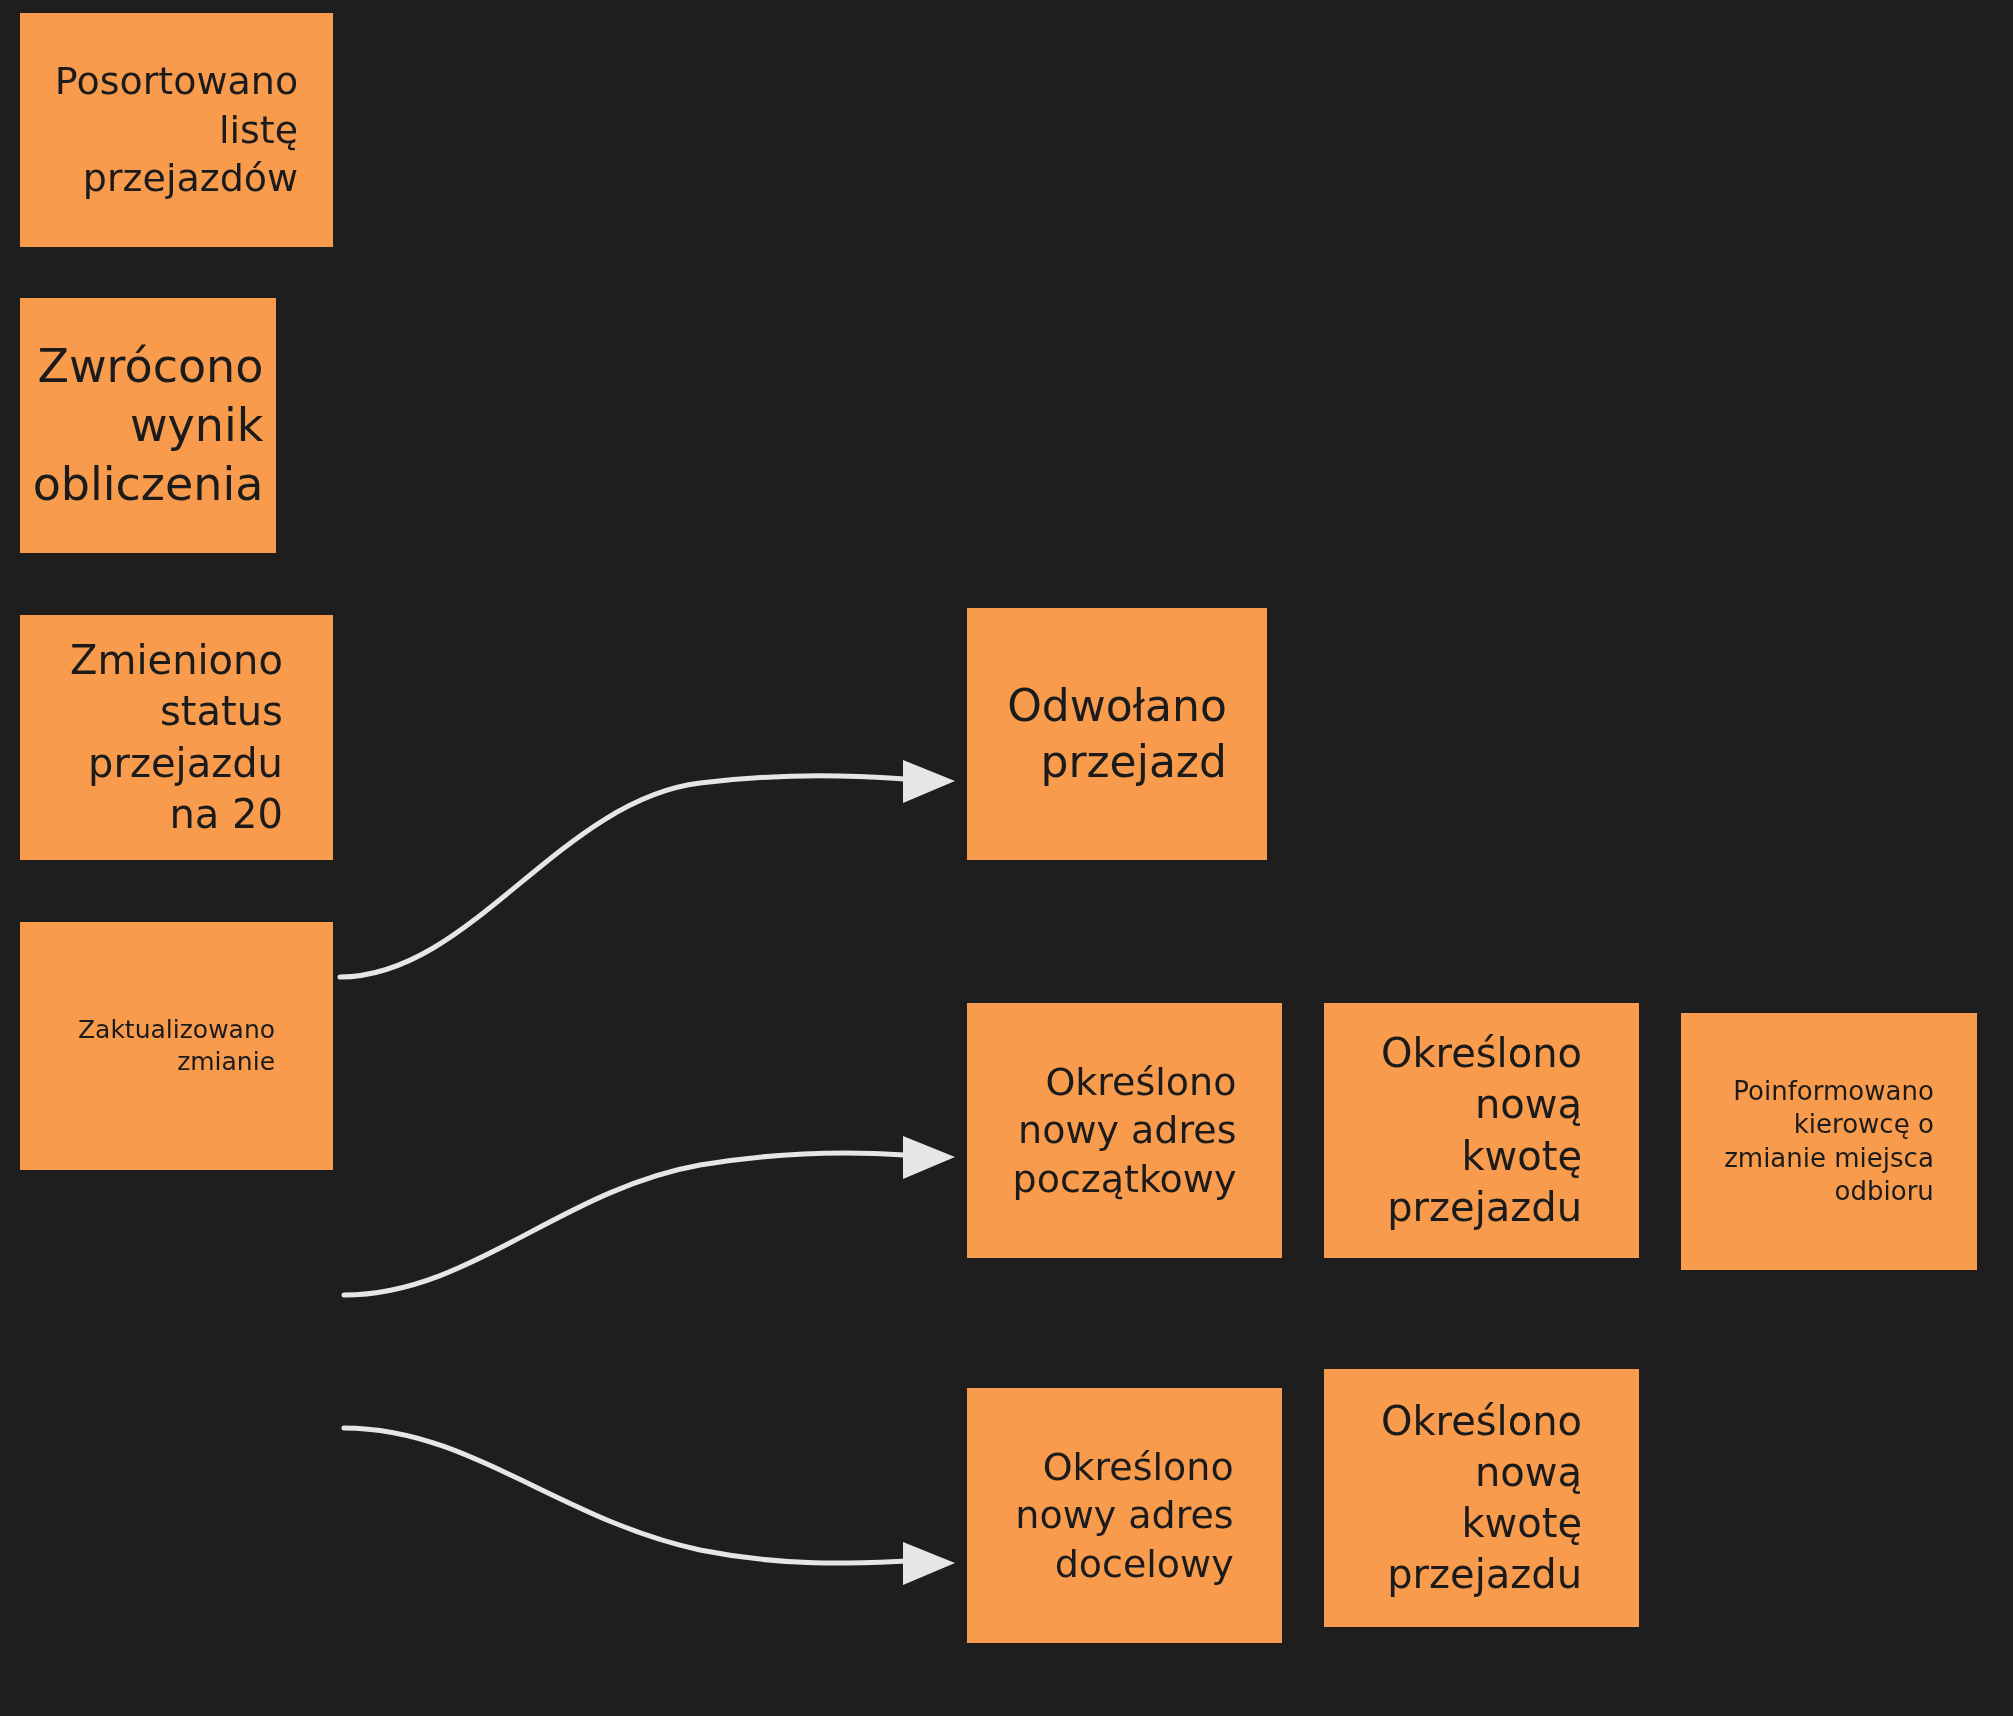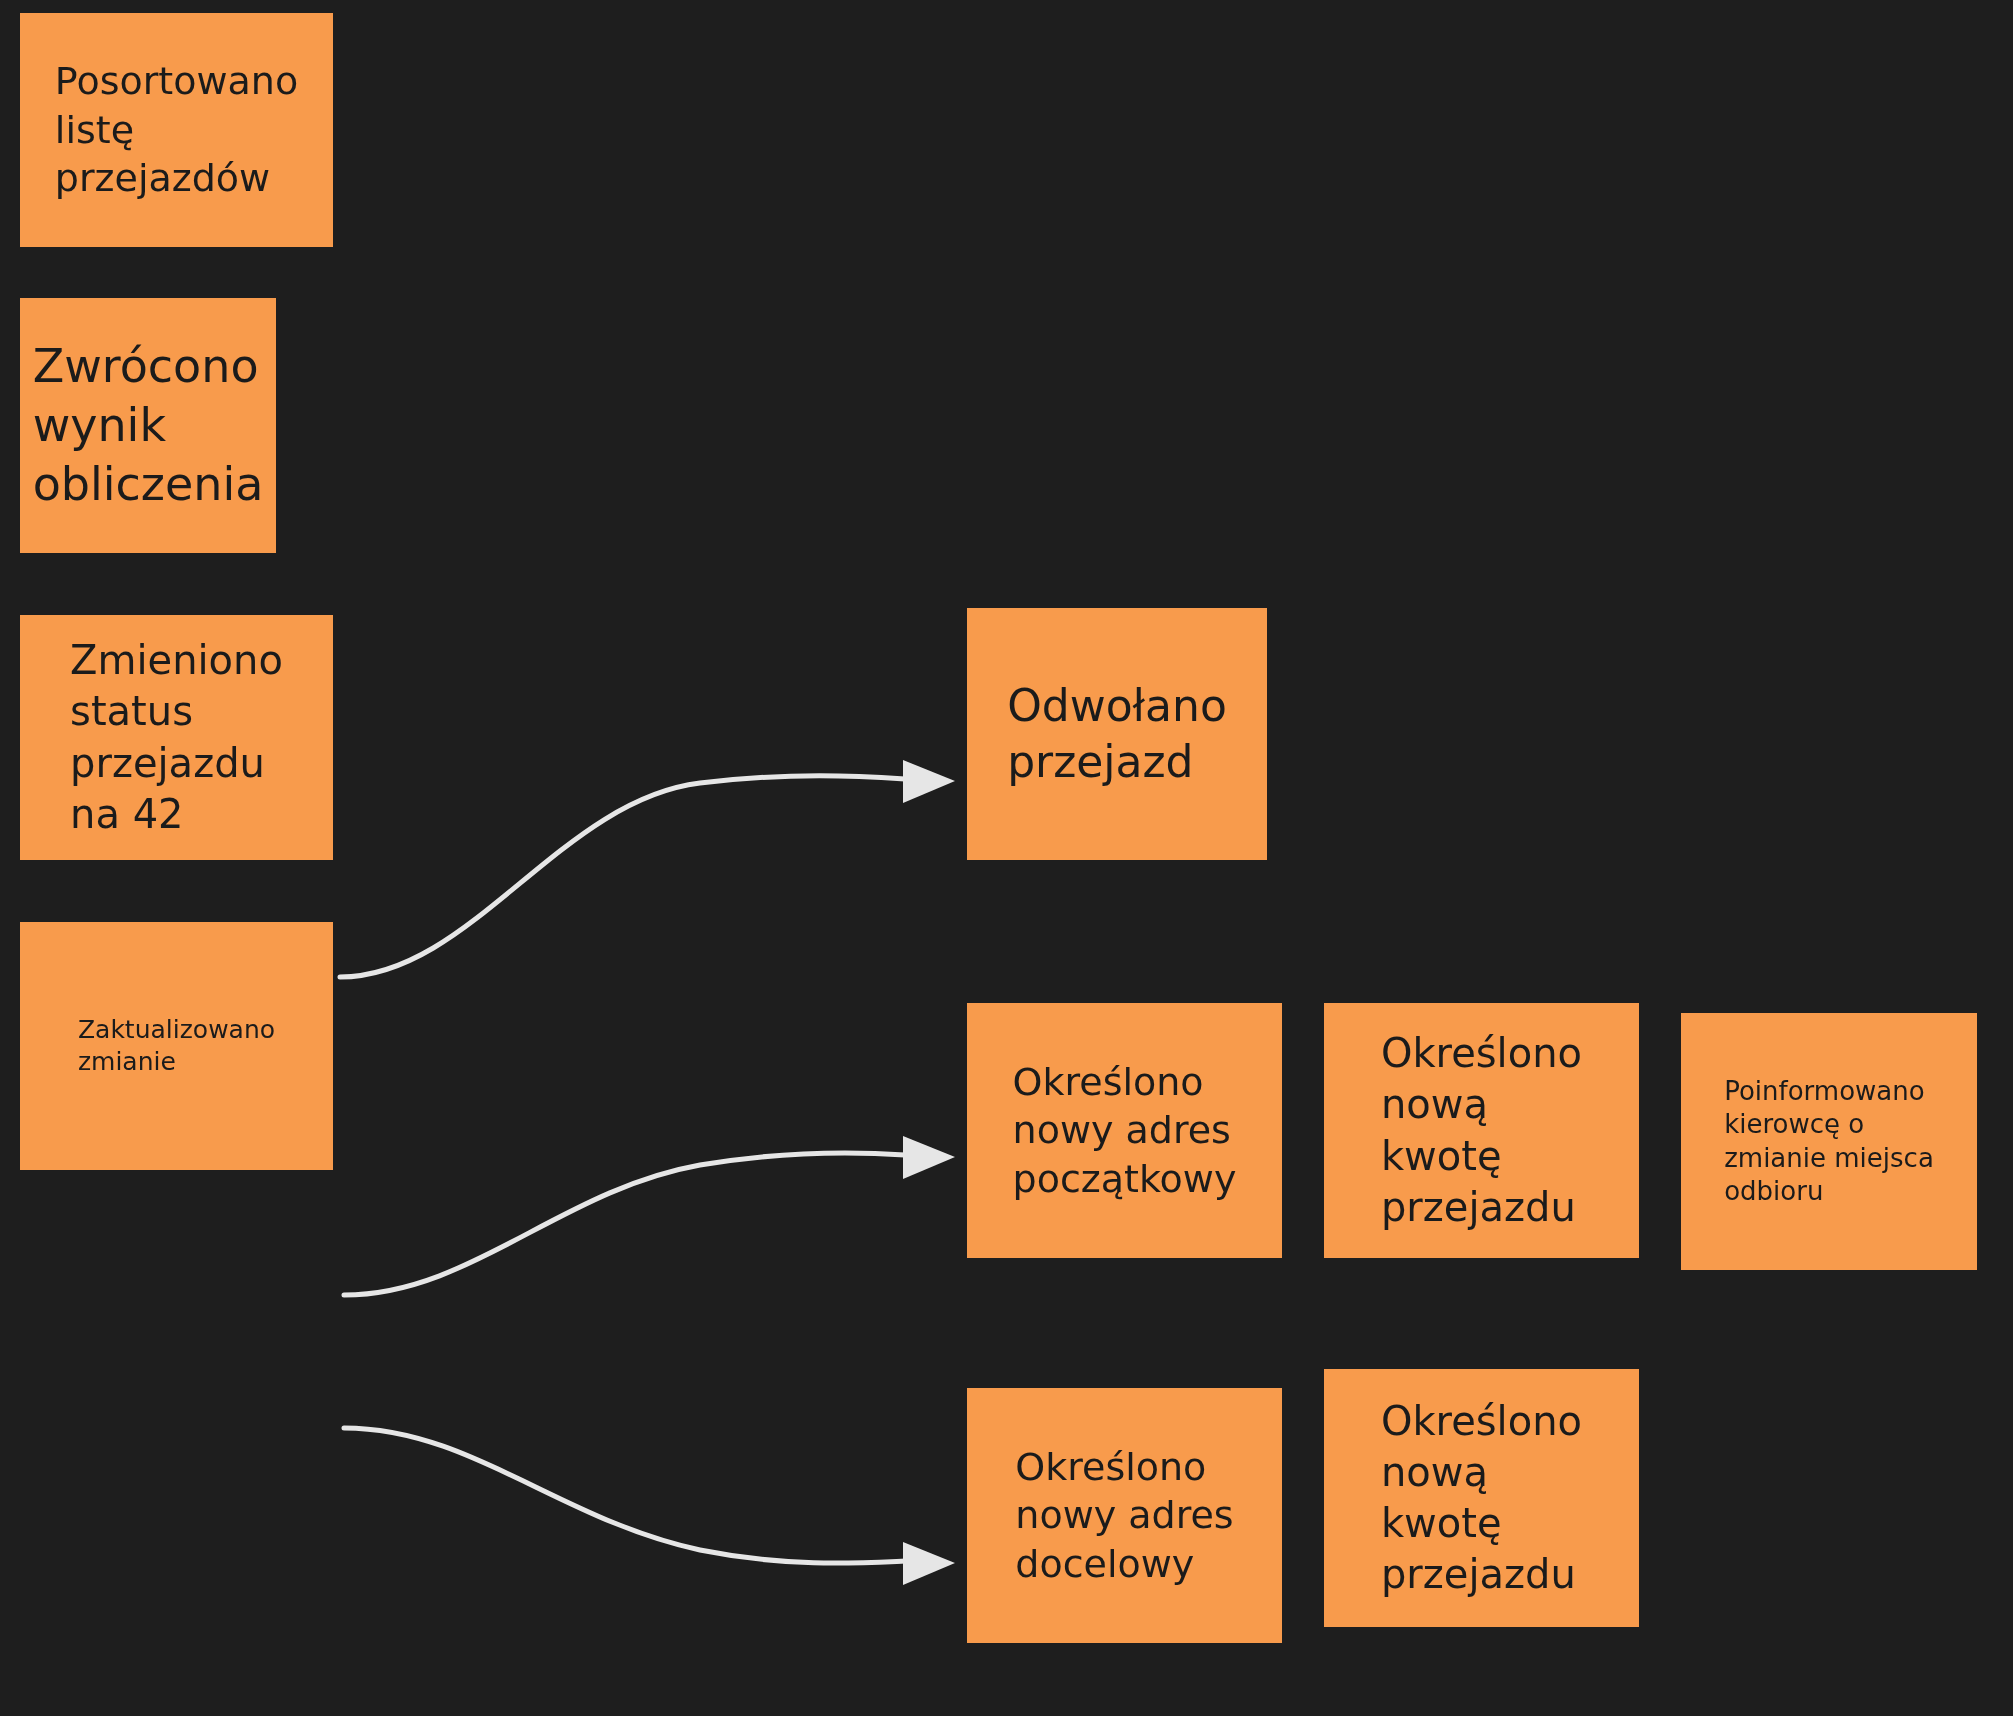"Posortowano" .node { text-align: left -> right }
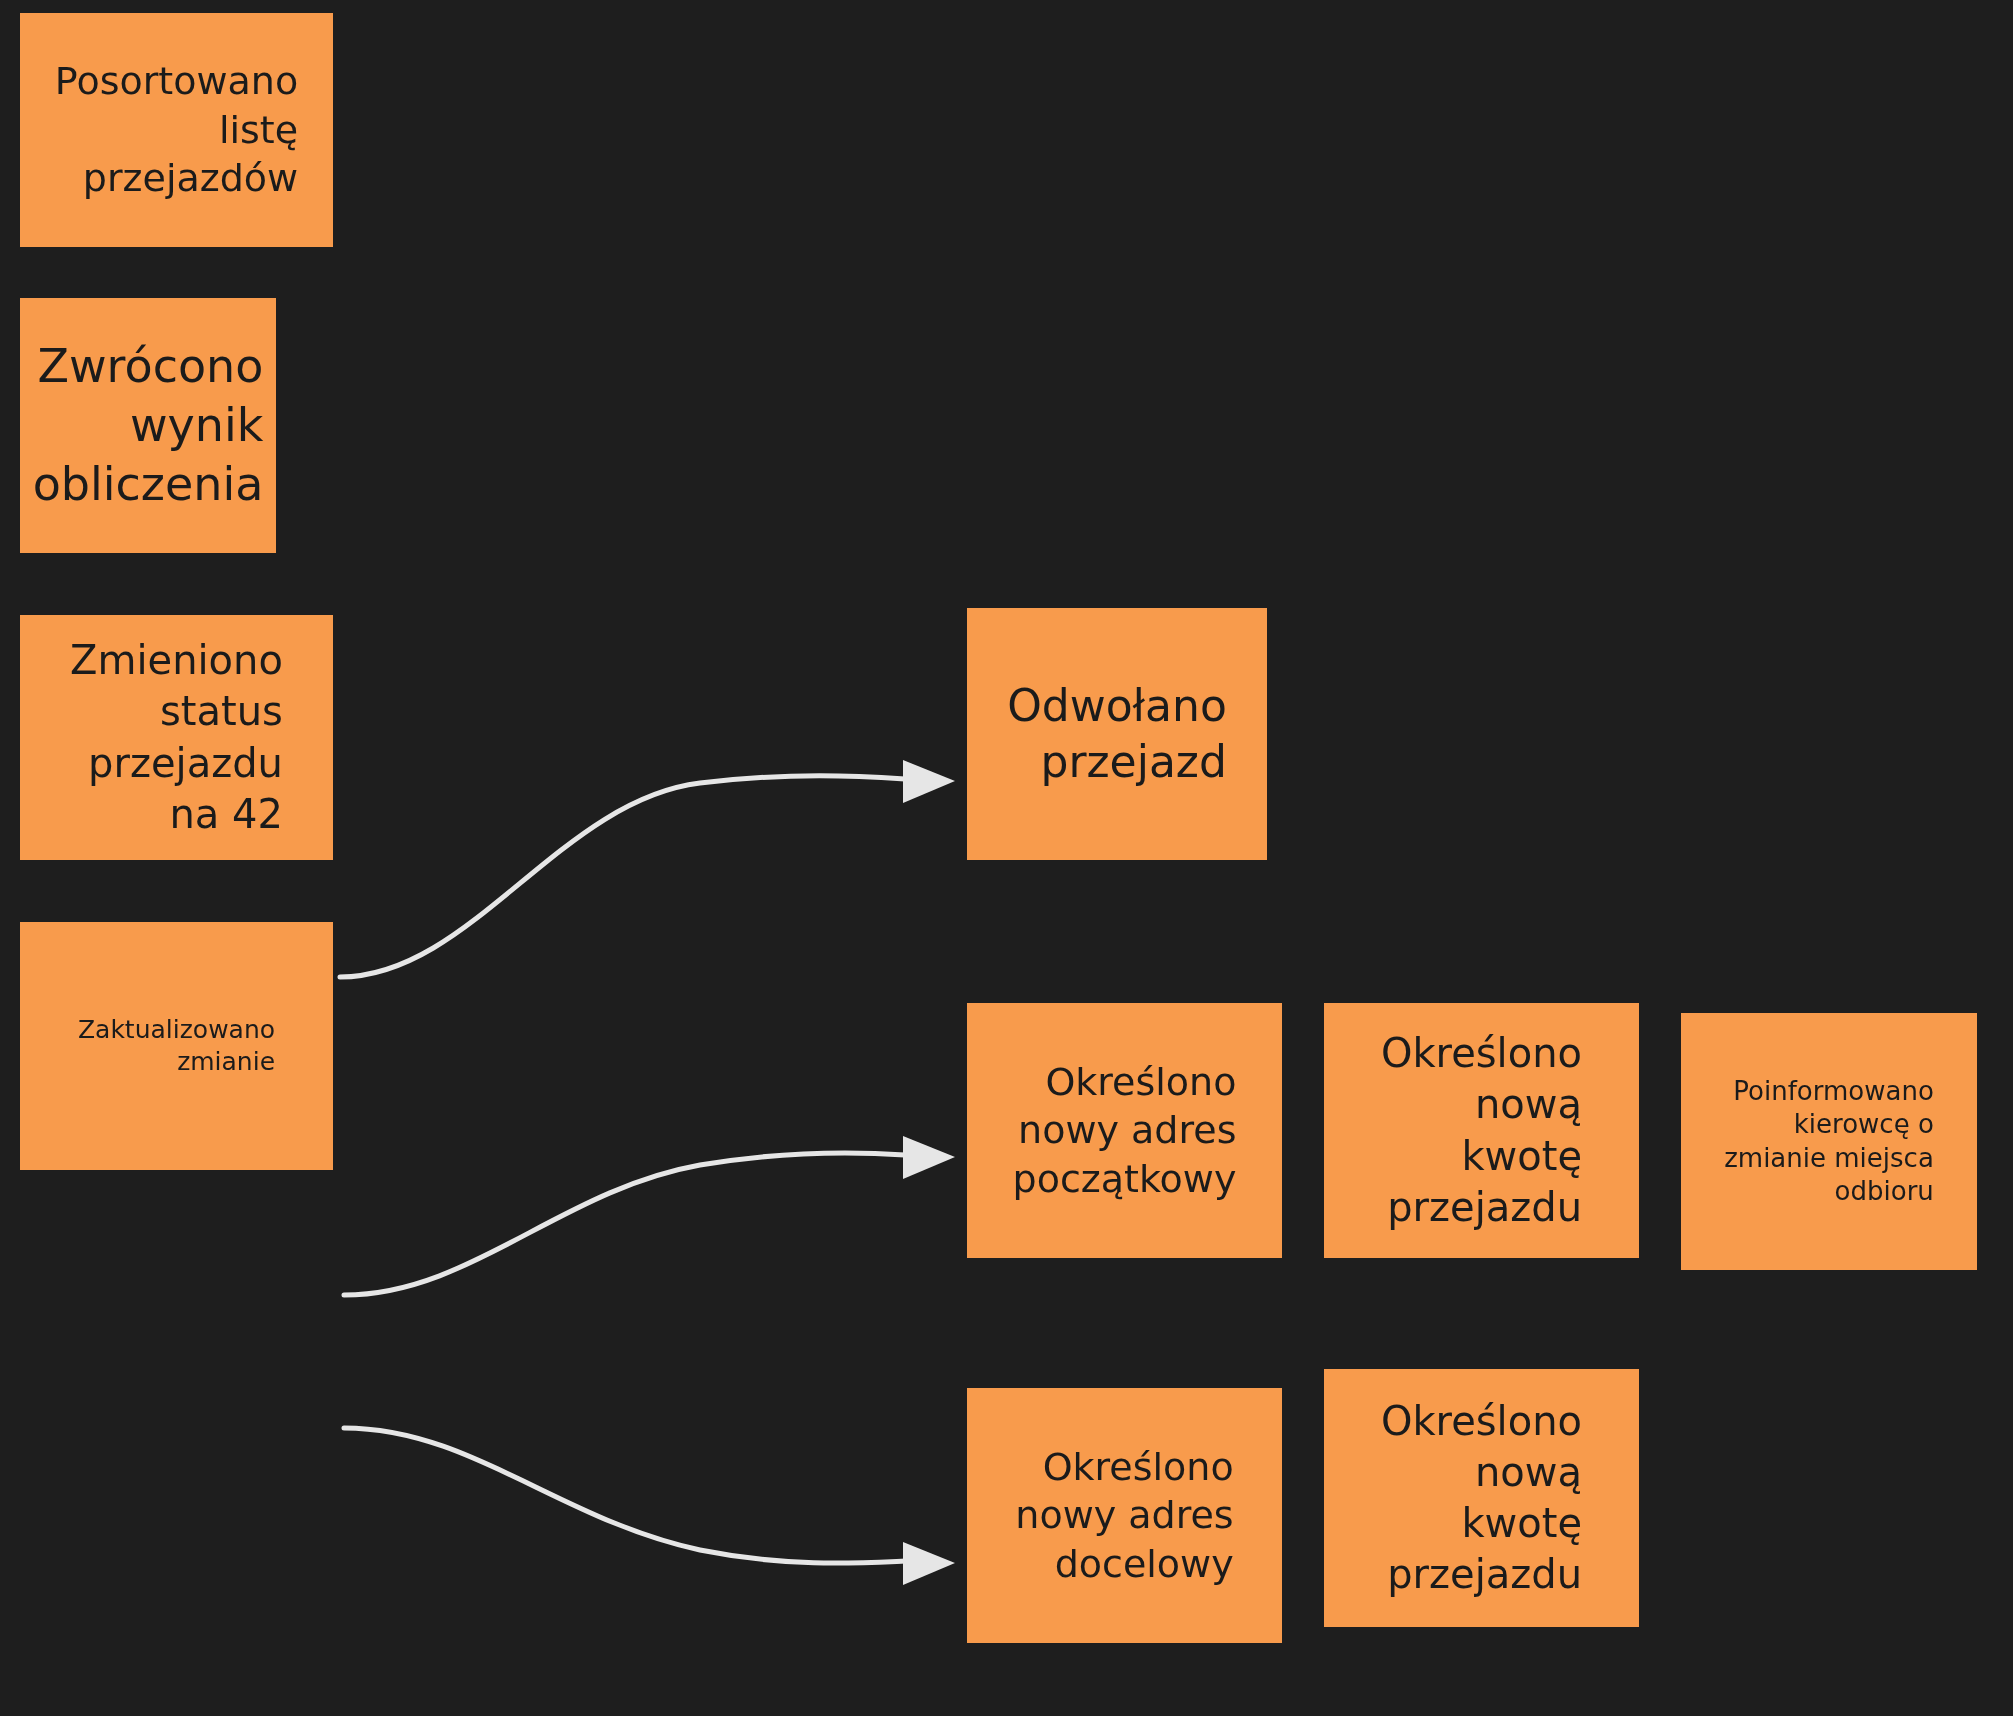"Zmieniono" span { text: 42 -> 20 }
